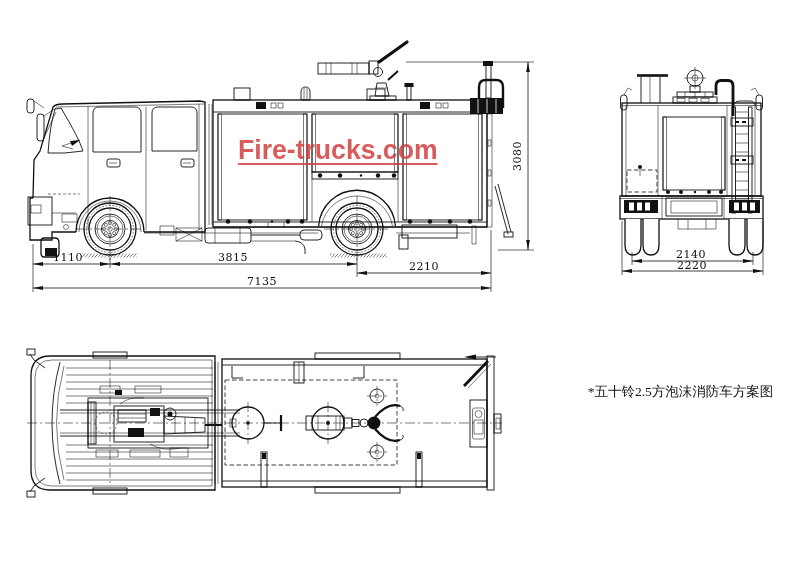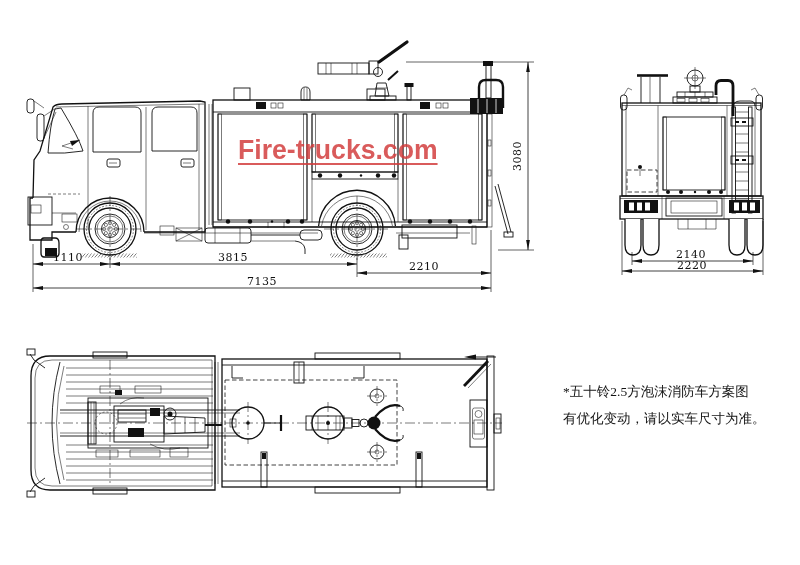"*五十铃2.5方泡沫消防车方案图" #notes .n1 { text-align: none -> center }
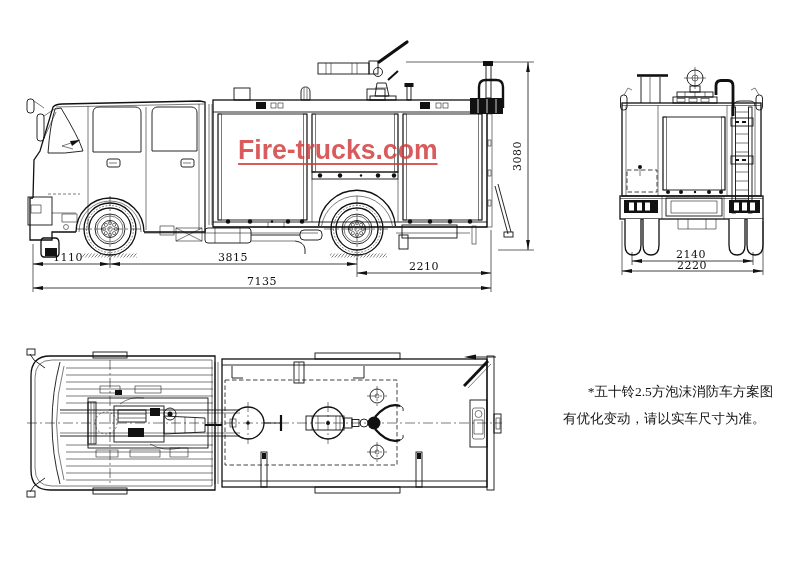"有优化变动，请以实车尺寸为准。" span.nline { html: <span>有优化变动，请以实车尺寸为准。</span> -> none }
